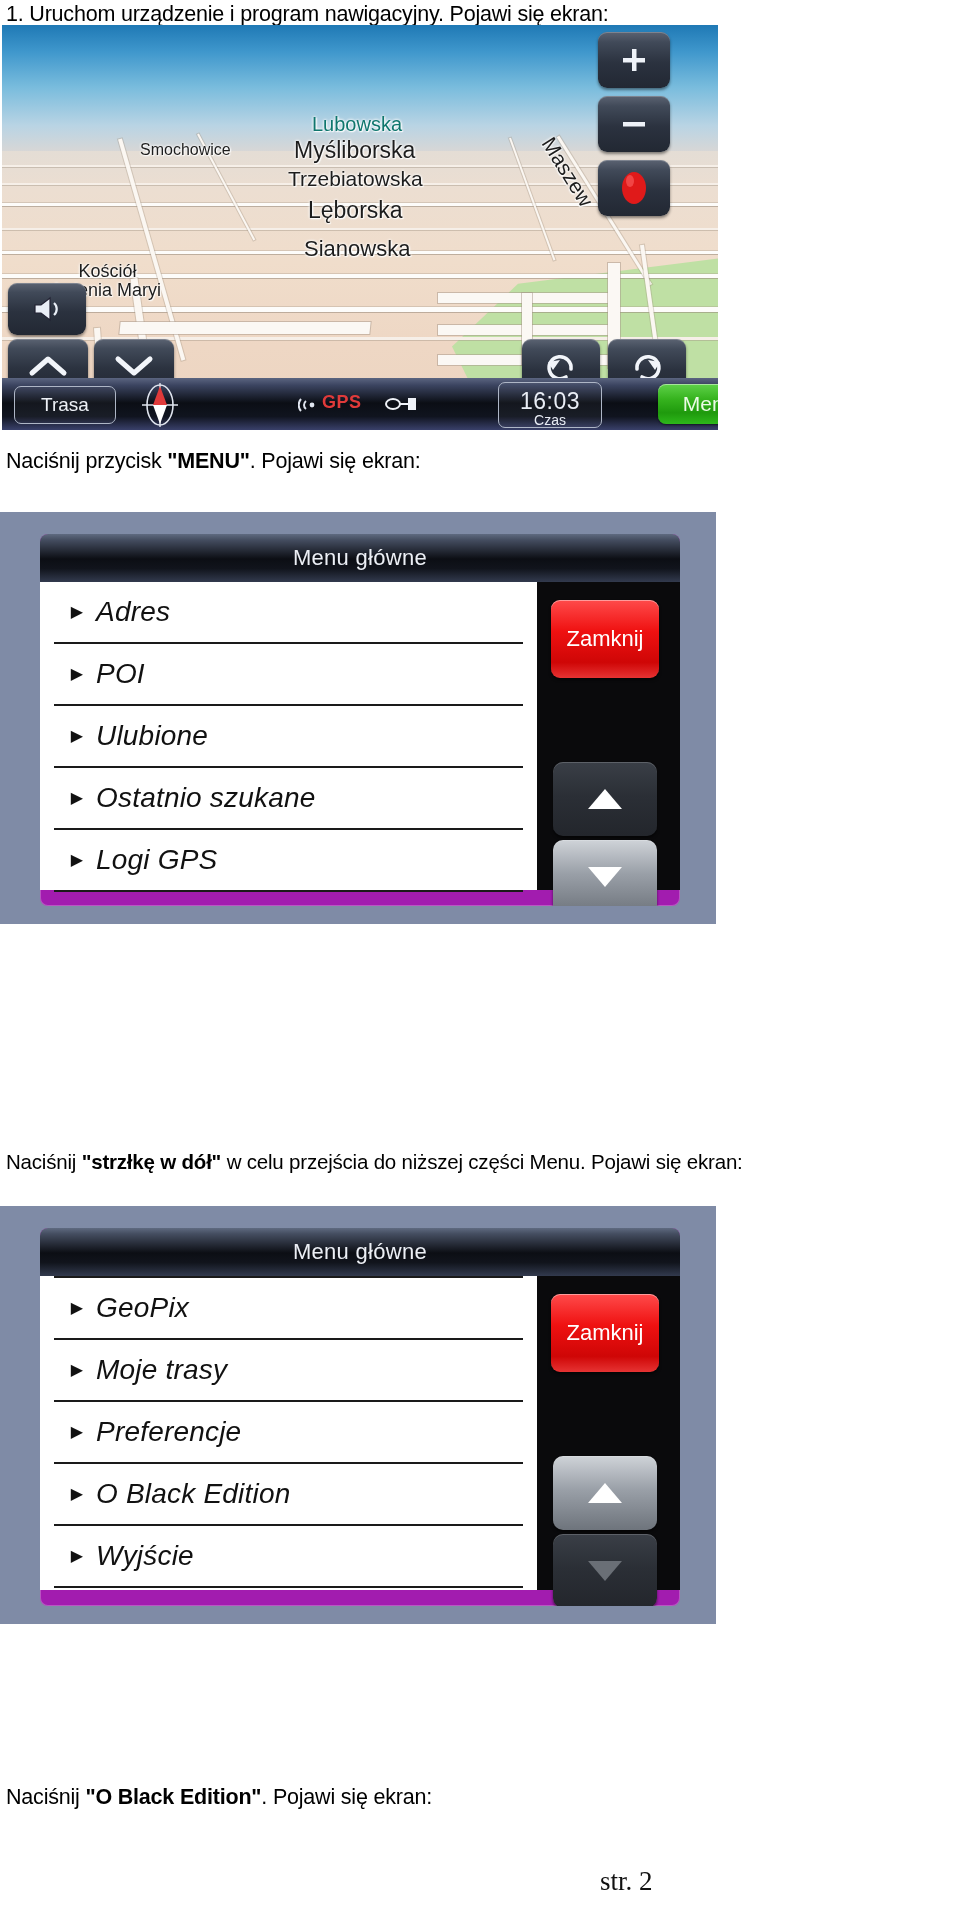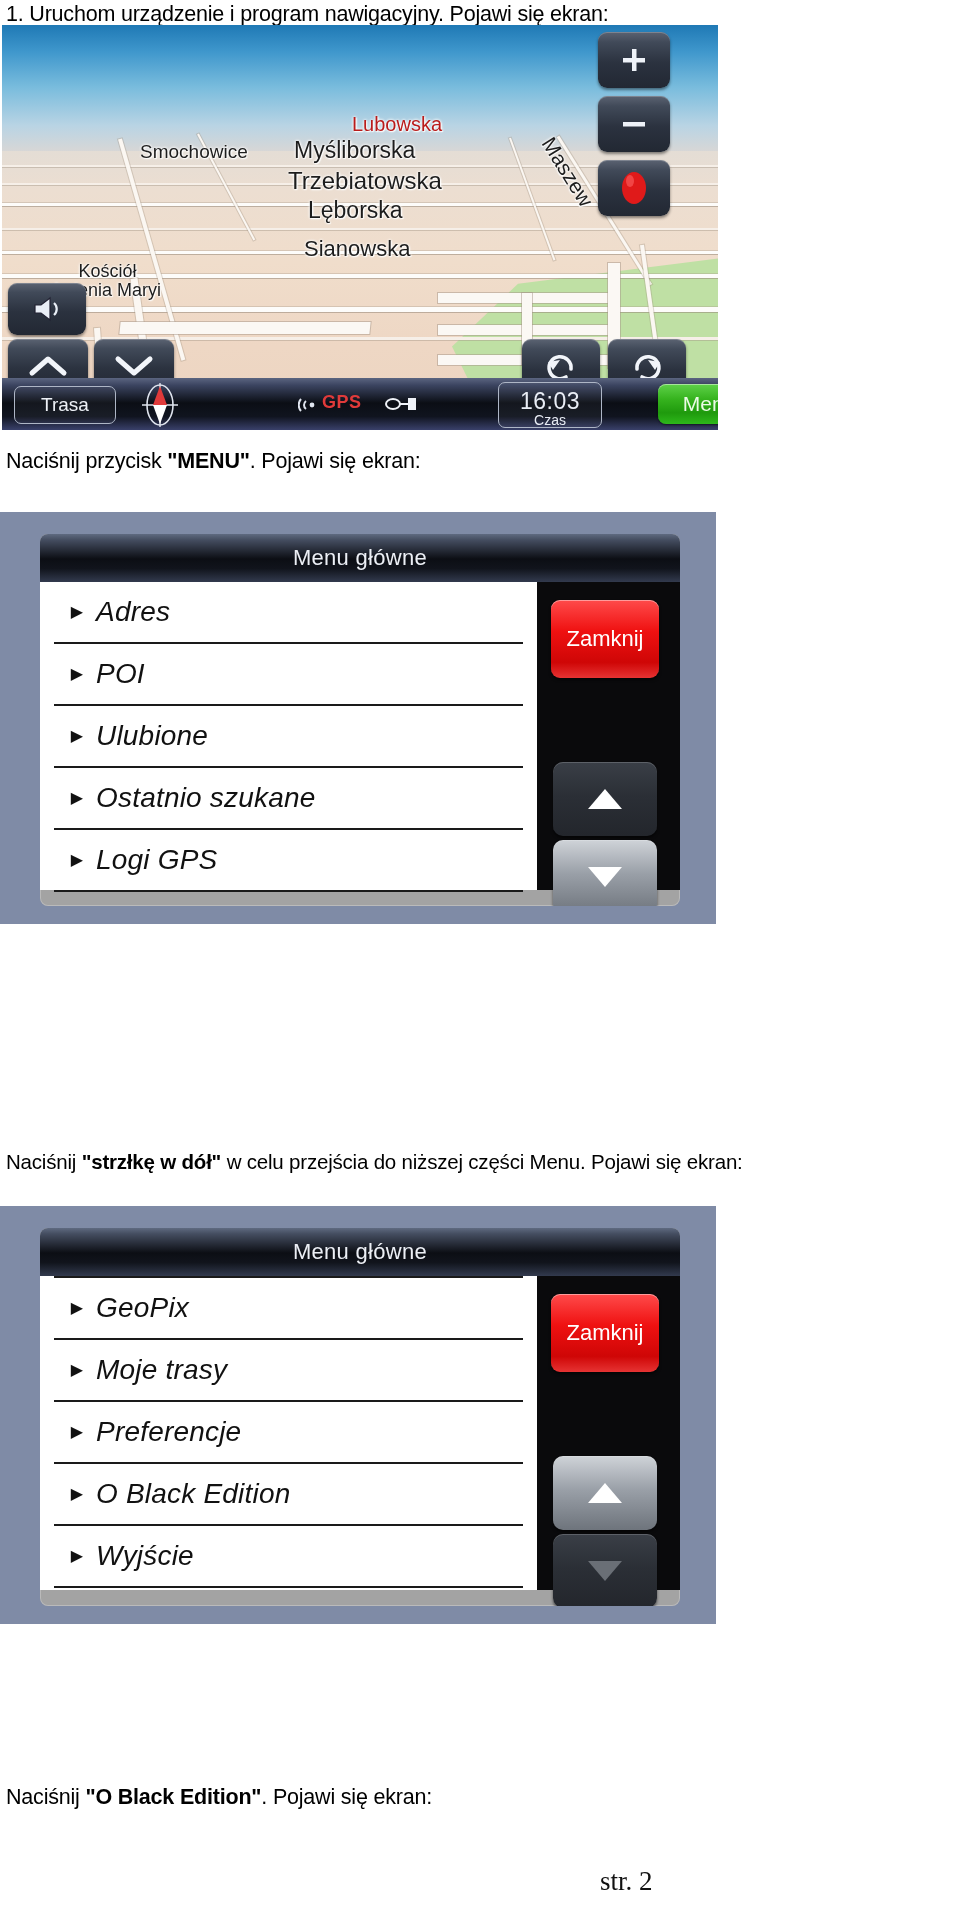"Lubowska" .lbl.faded { color: #b91c1c -> #0f766e; margin-left: 40px -> none }
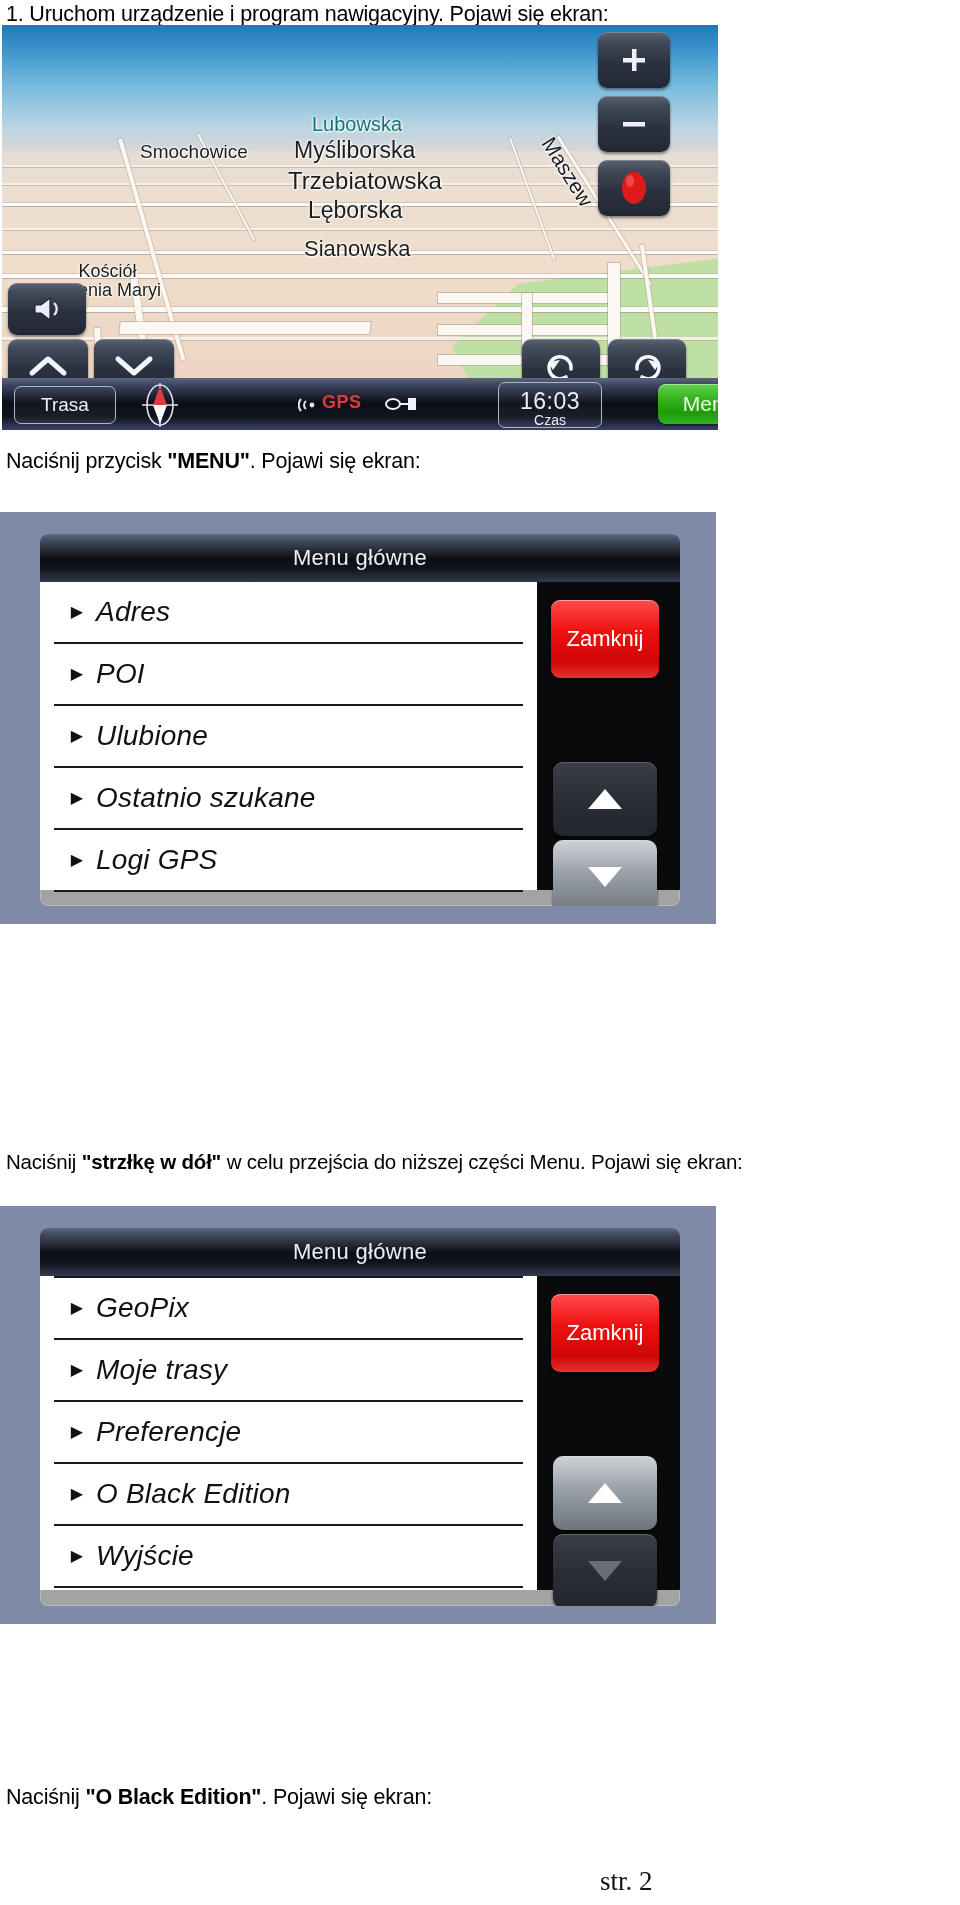"Smochowice" div.lbl { font-size: 19px -> 16px }
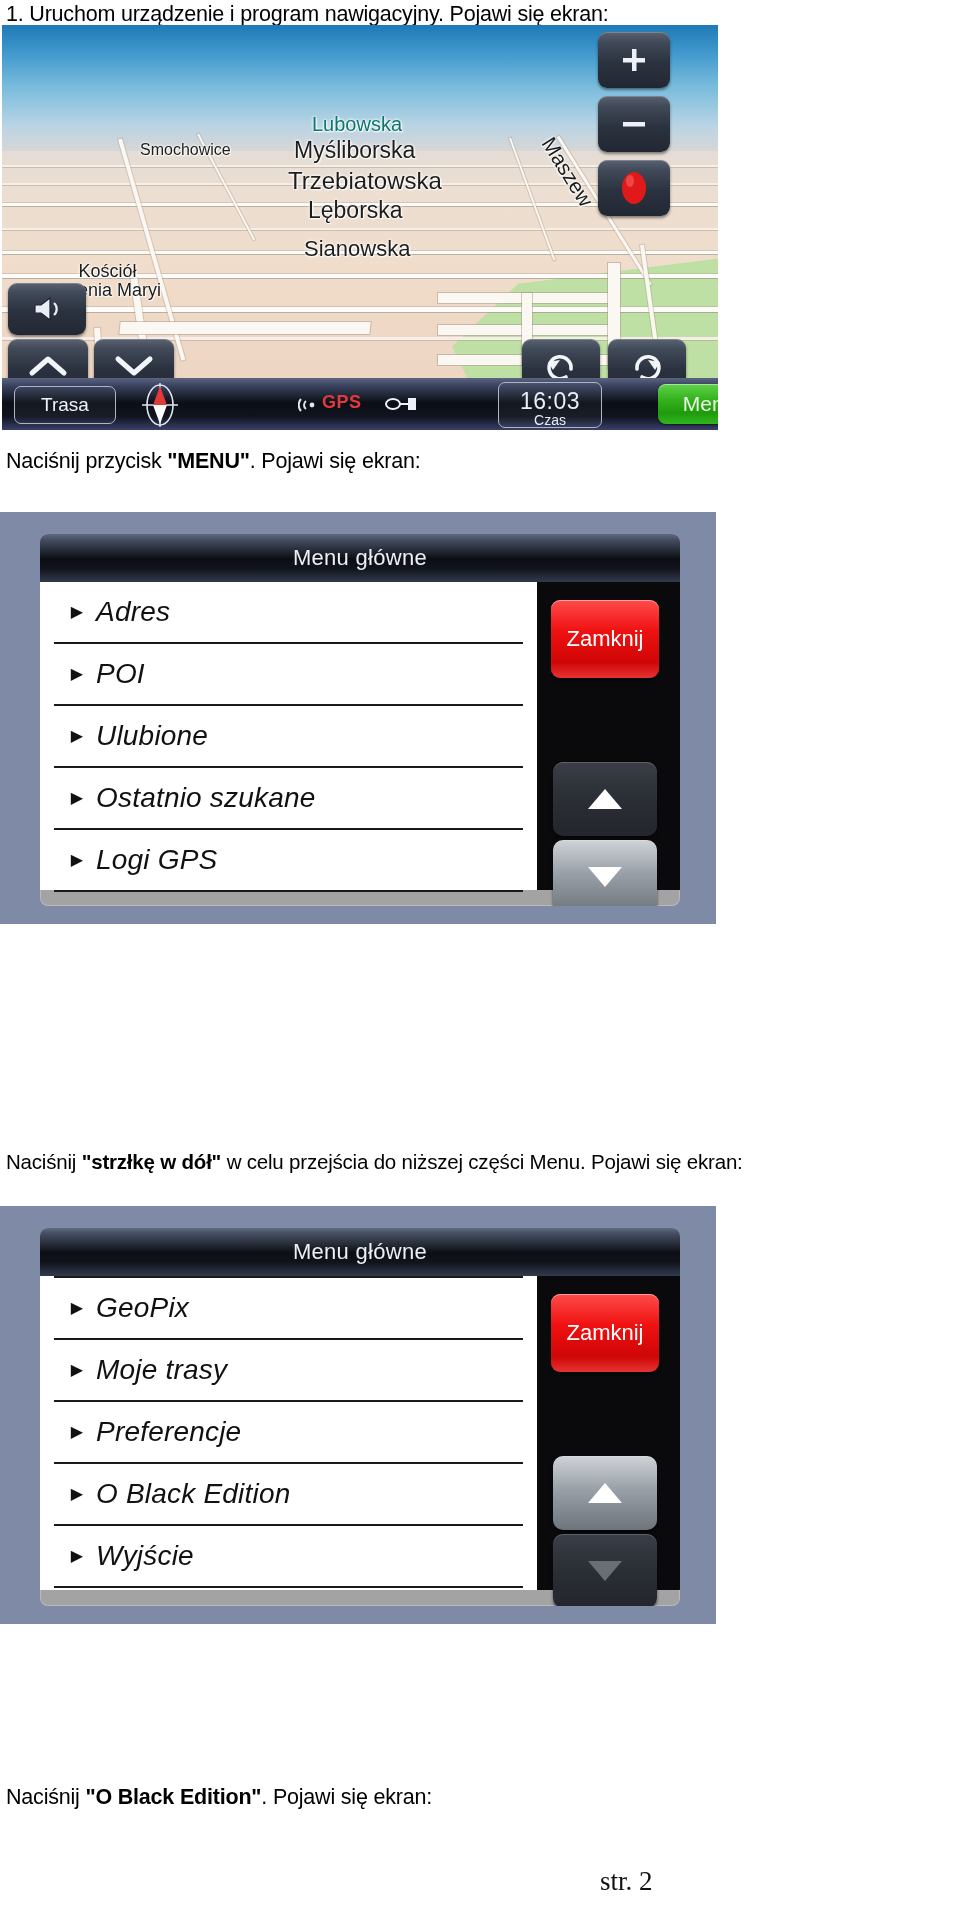"Trzebiatowska" div.lbl { font-size: 24px -> 21px }
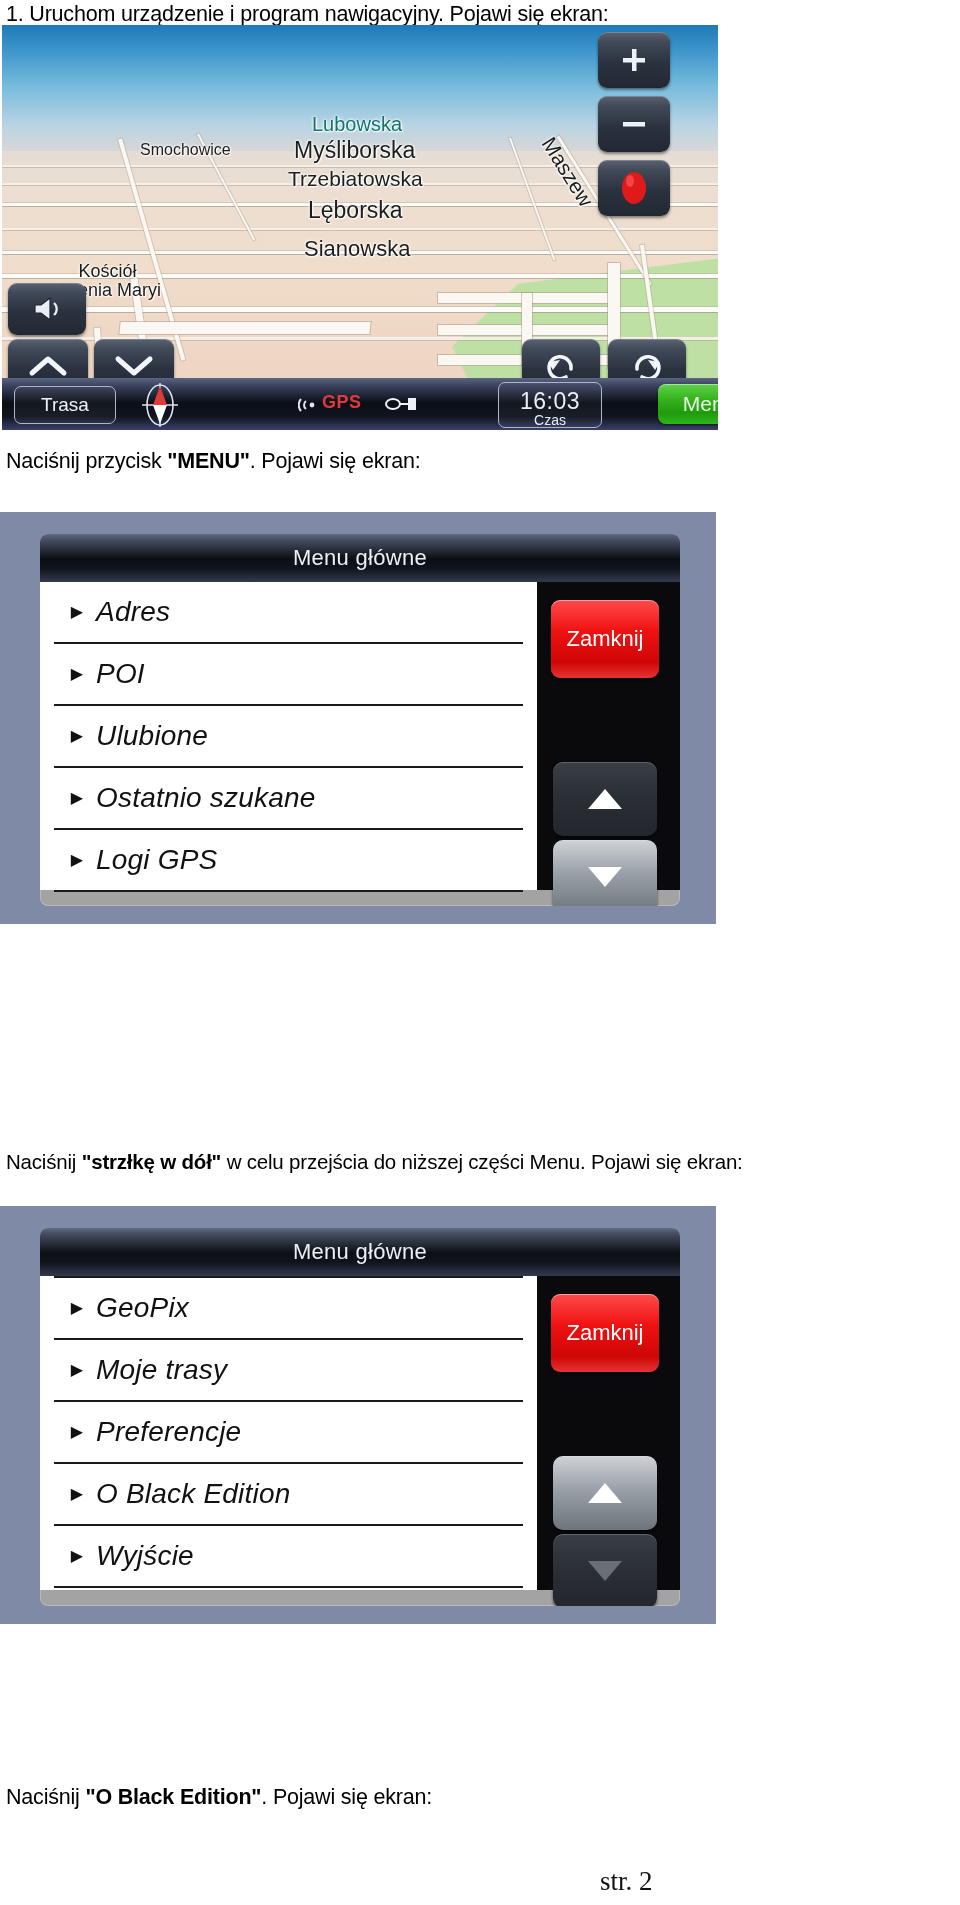"Menu główne" .menu-frame { background: #a3a3a3 -> #a21caf }
